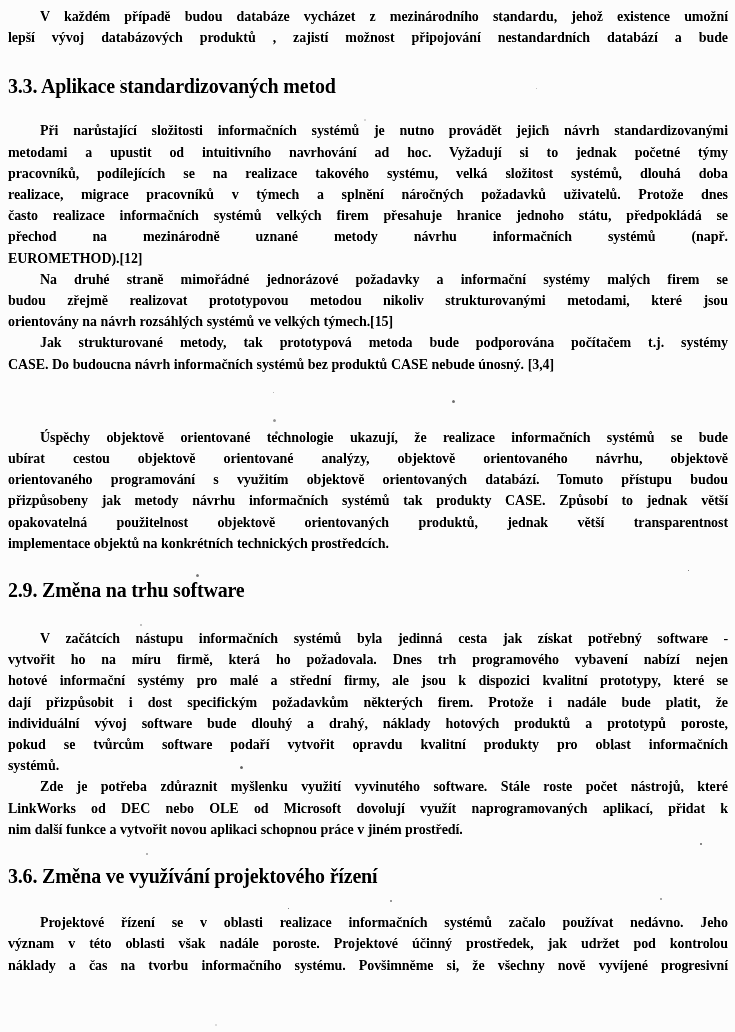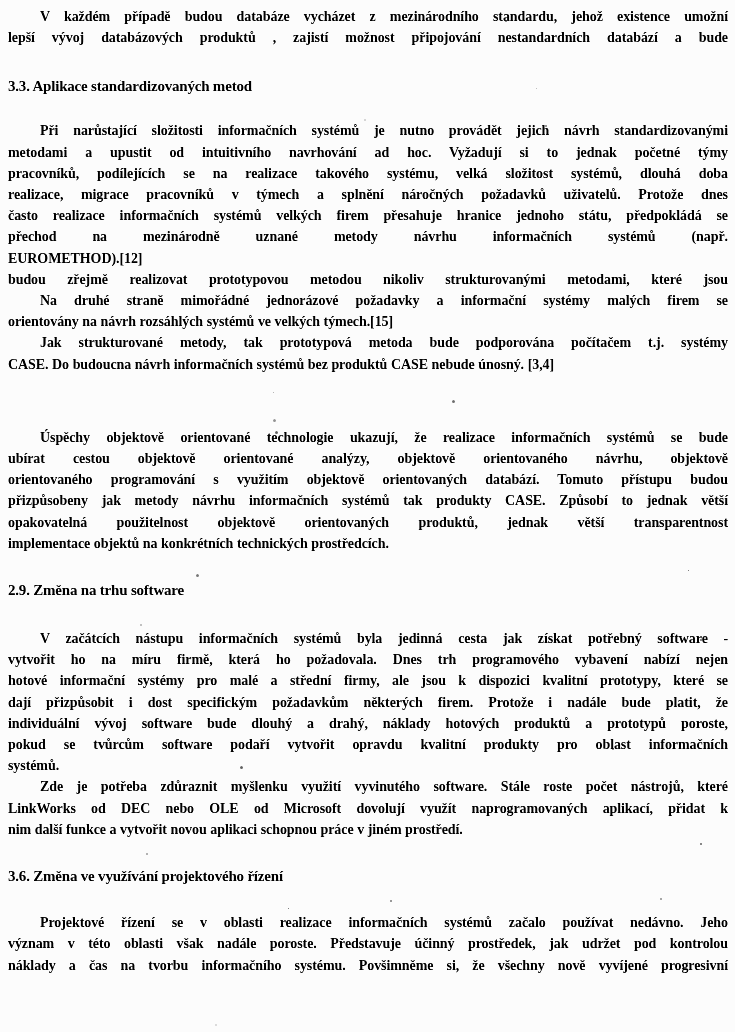"3.3. Aplikace standardizovaných metod" .heading { font-size: 15px -> 20px }
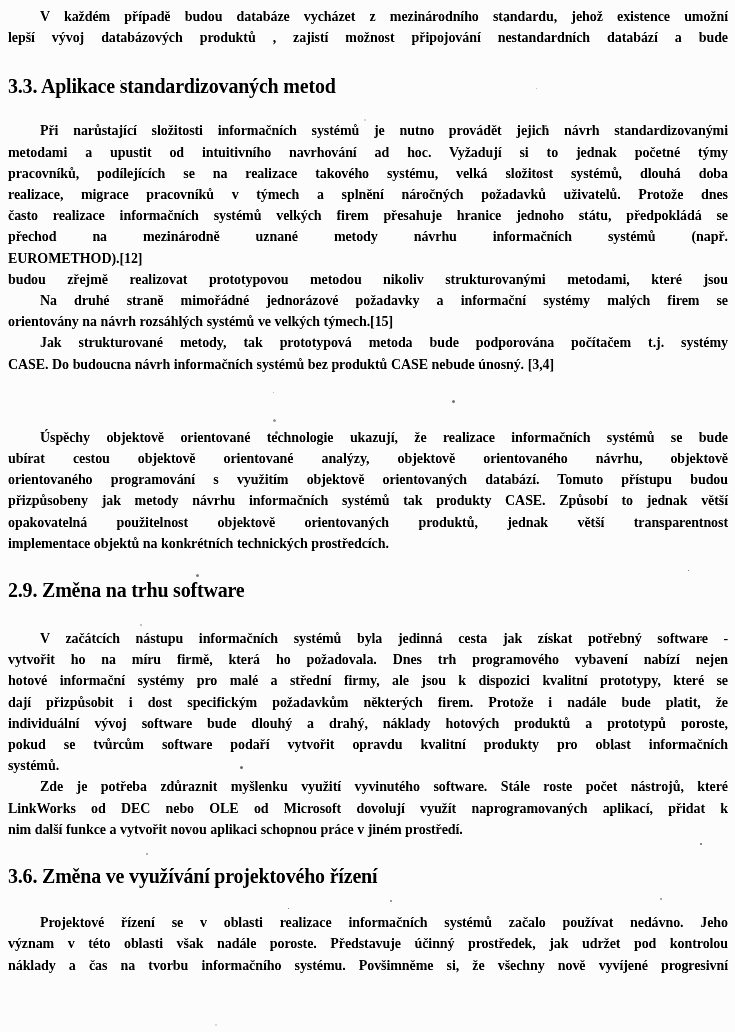"budou zřejmě realizovat prototypovou" span.ln { order: before "Na druhé straně mimořádné jednorázové" -> after "Na druhé straně mimořádné jednorázové" }
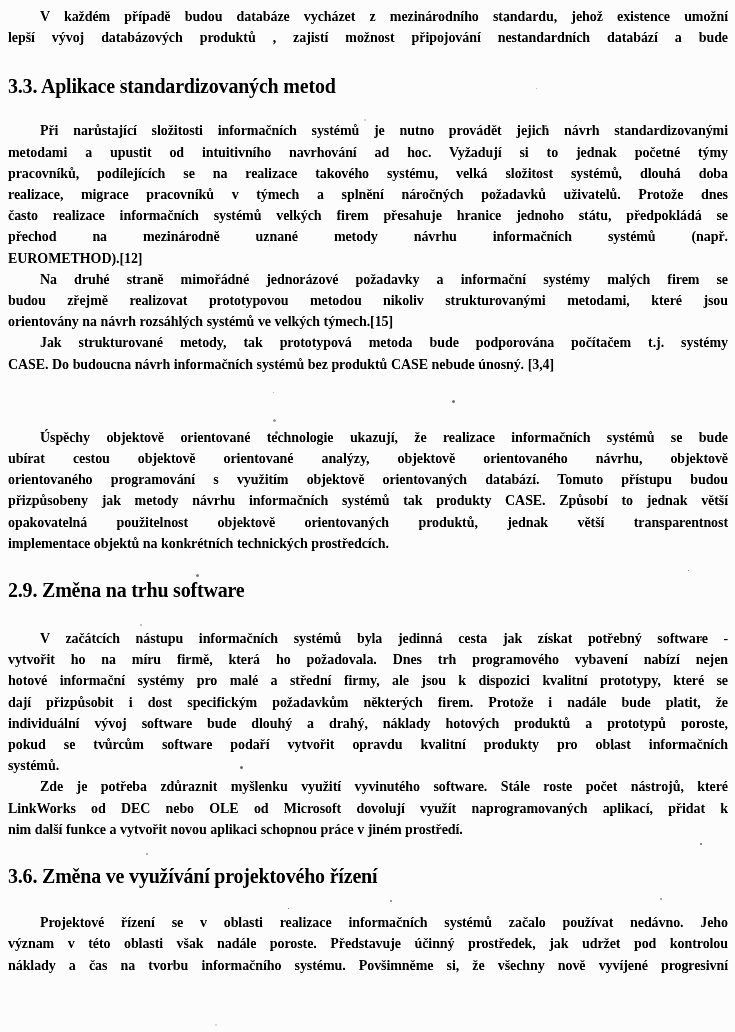"význam v této oblasti však" span.ln { text: Představuje -> Projektové }
